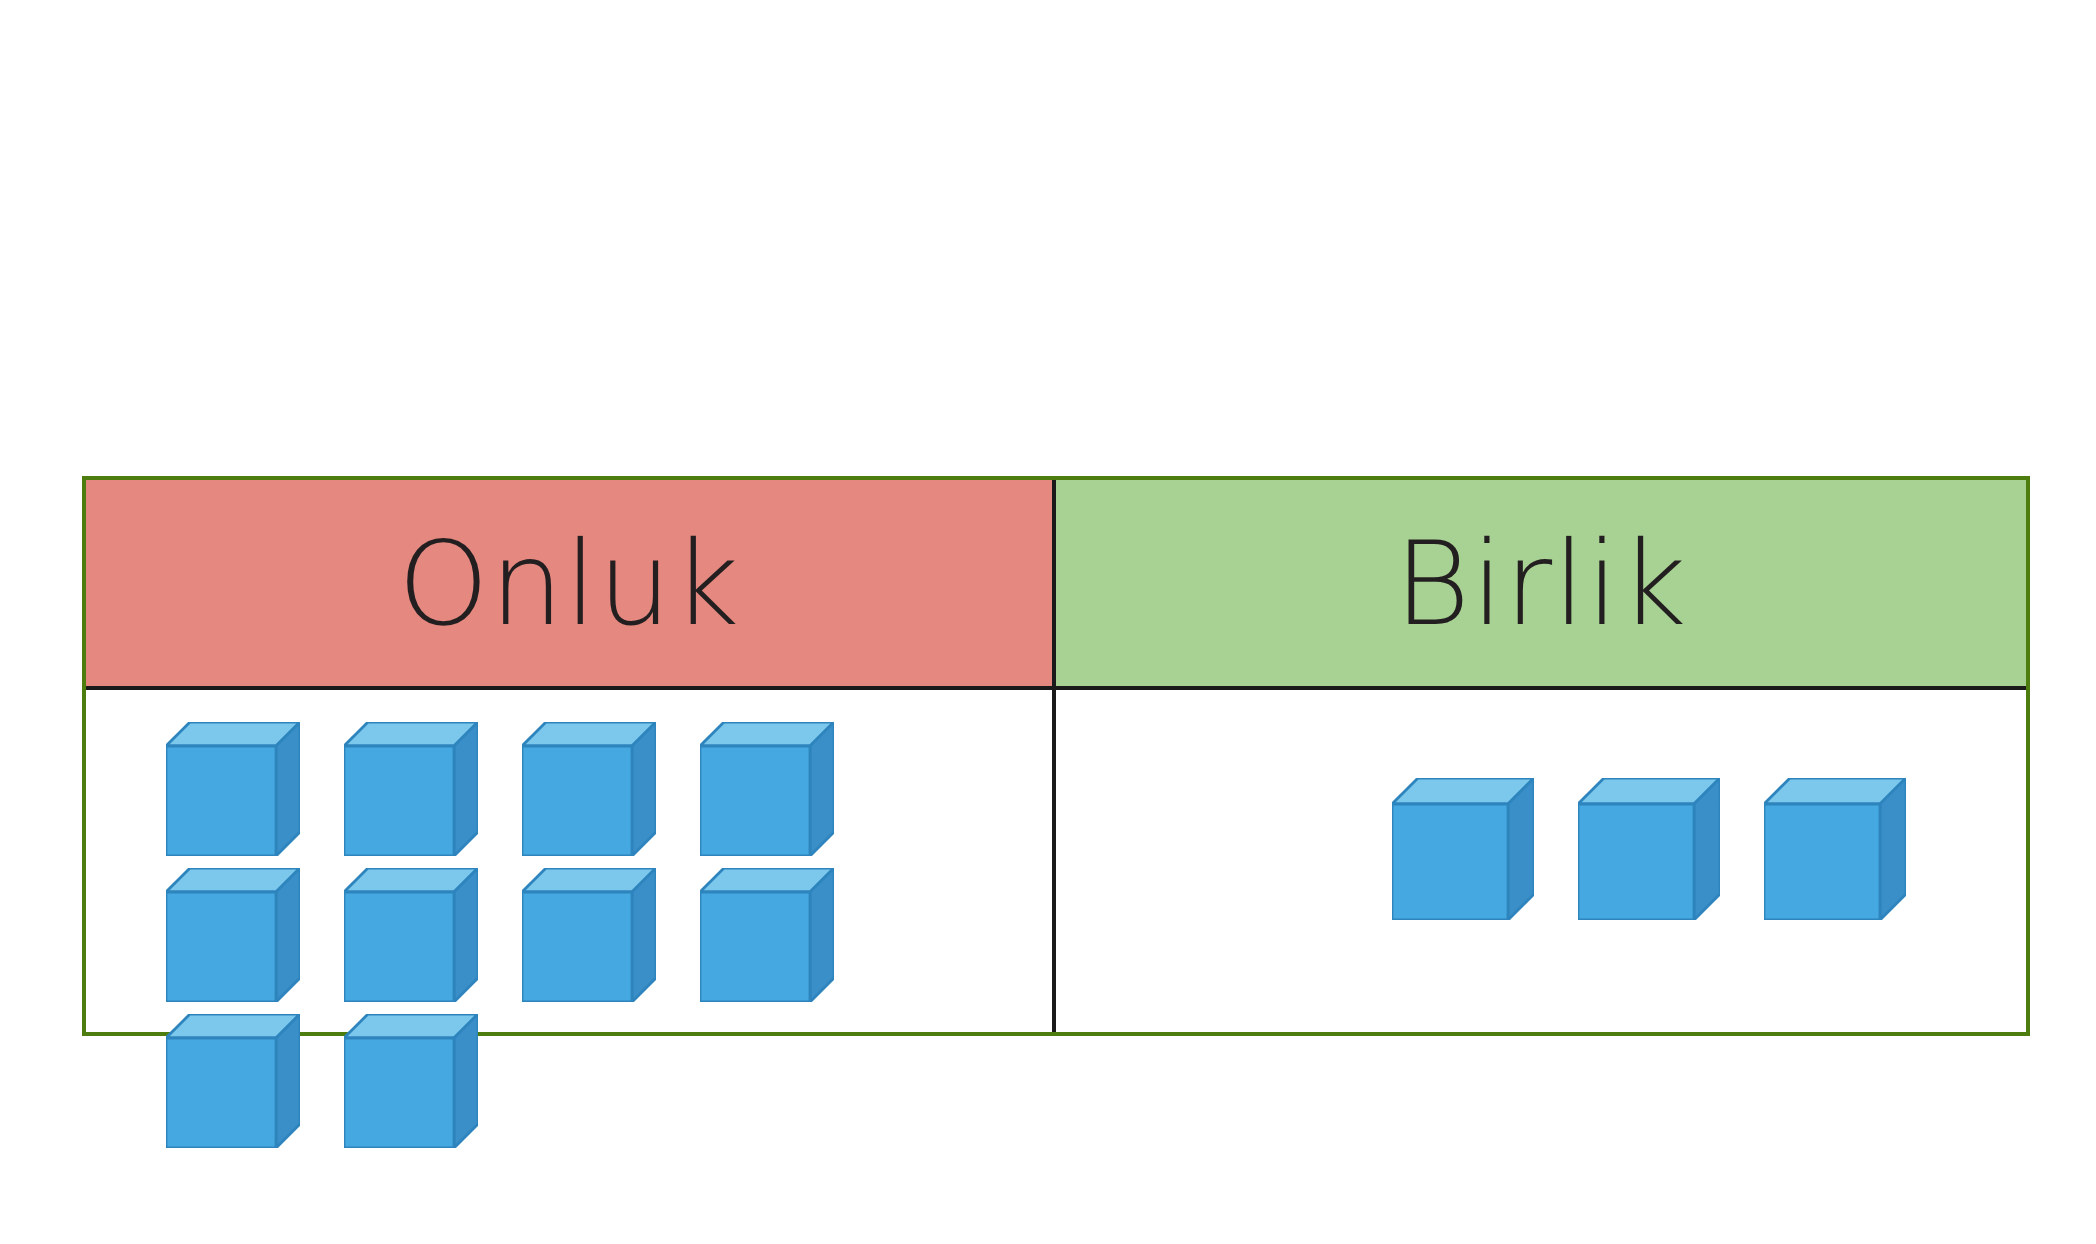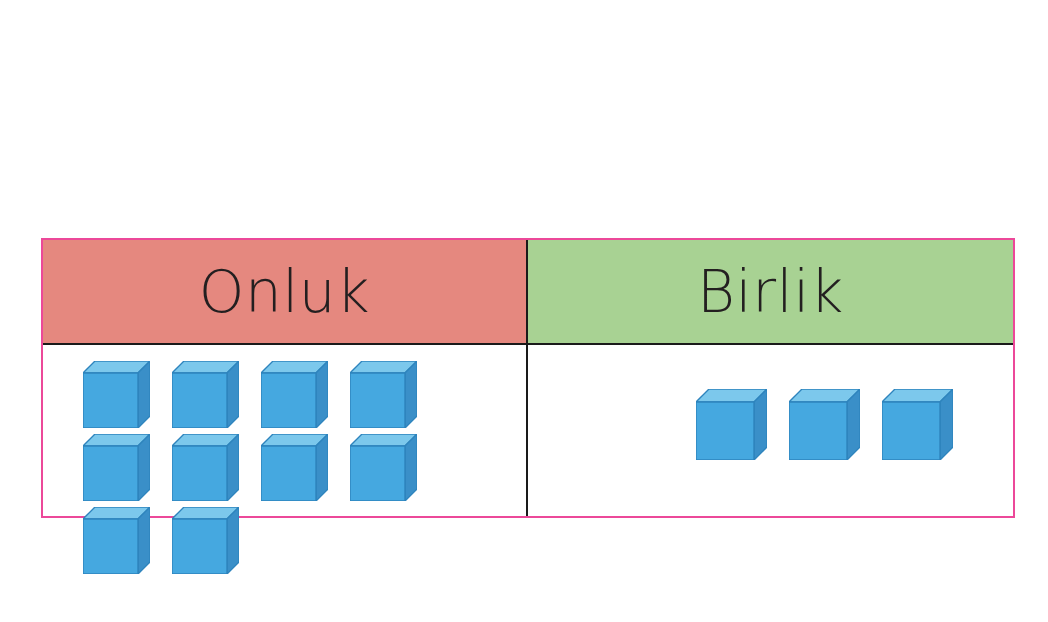"Onluk" .pv-table { border: 2px solid #ec4899 -> 2px solid #4d7c0f }
